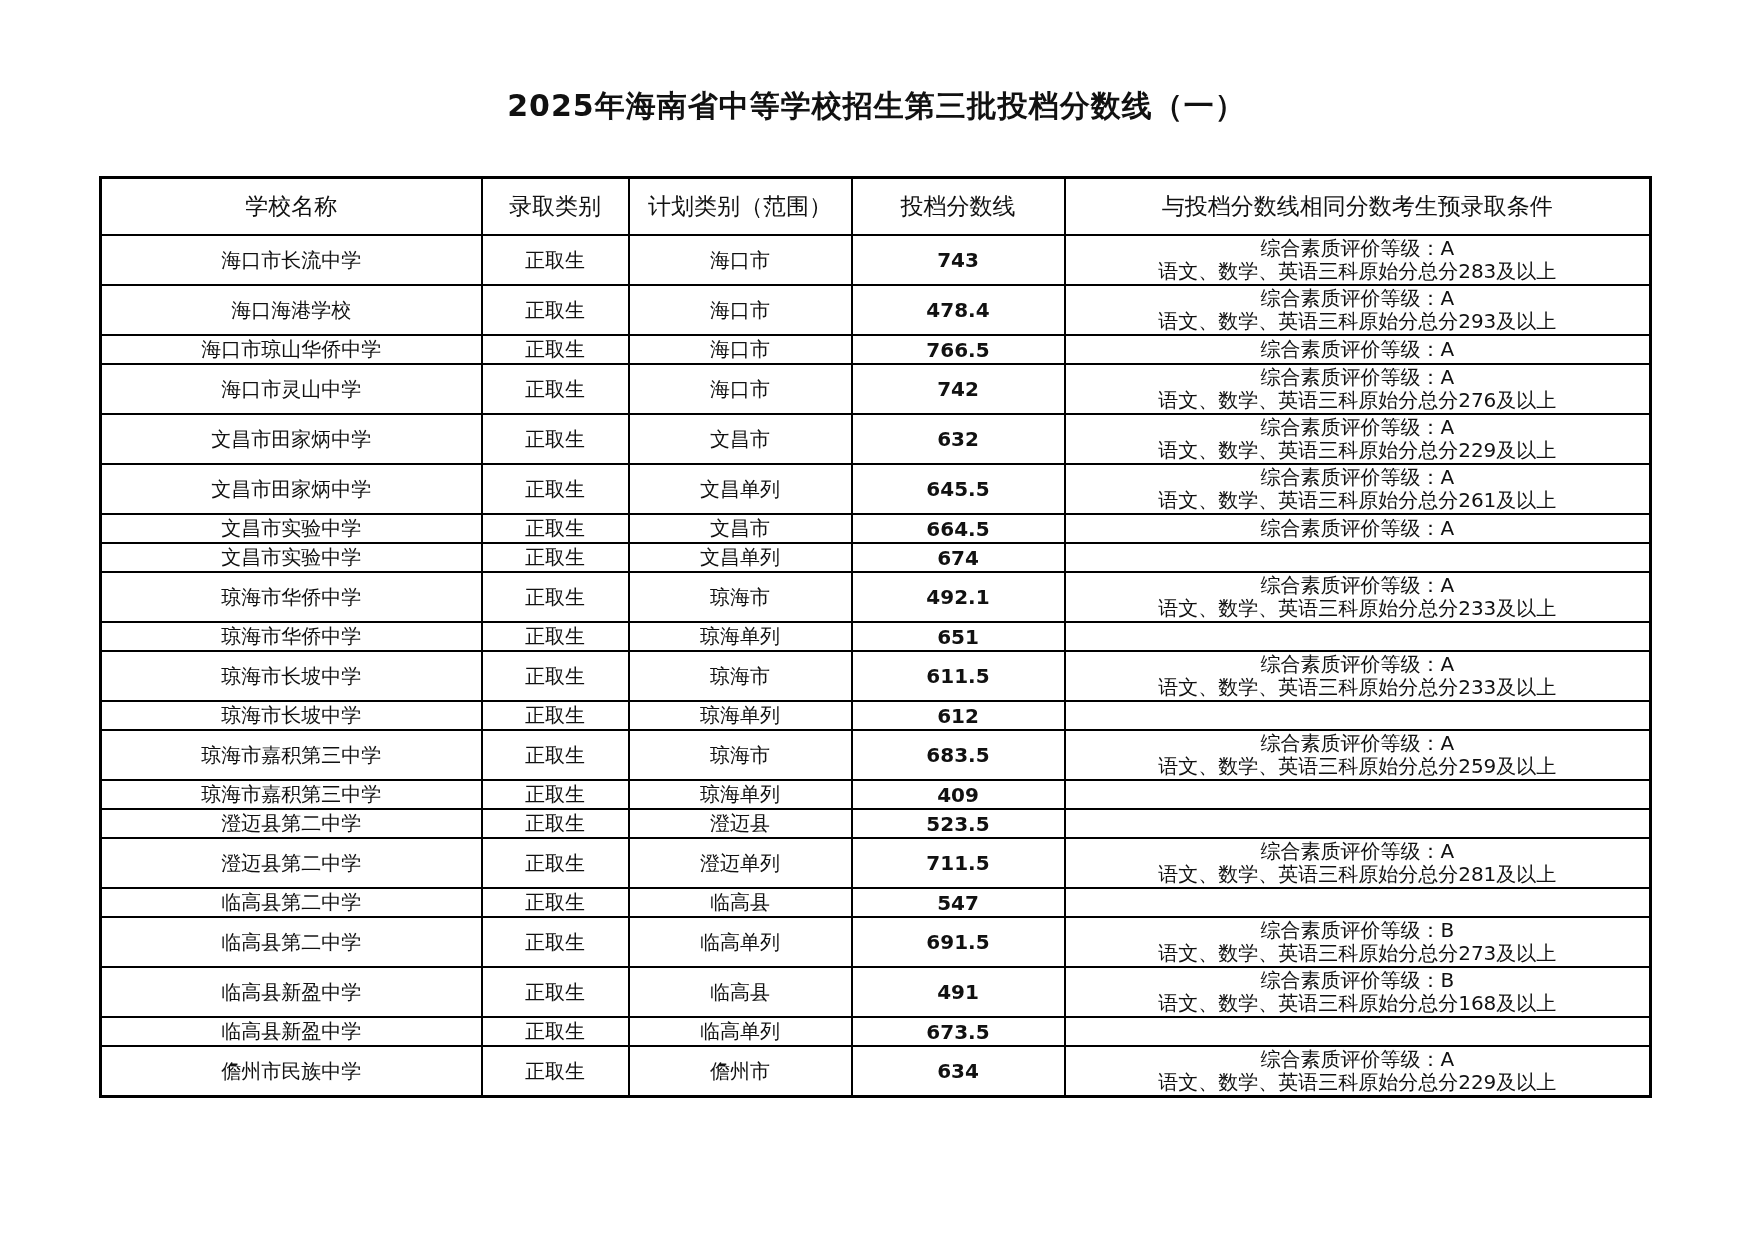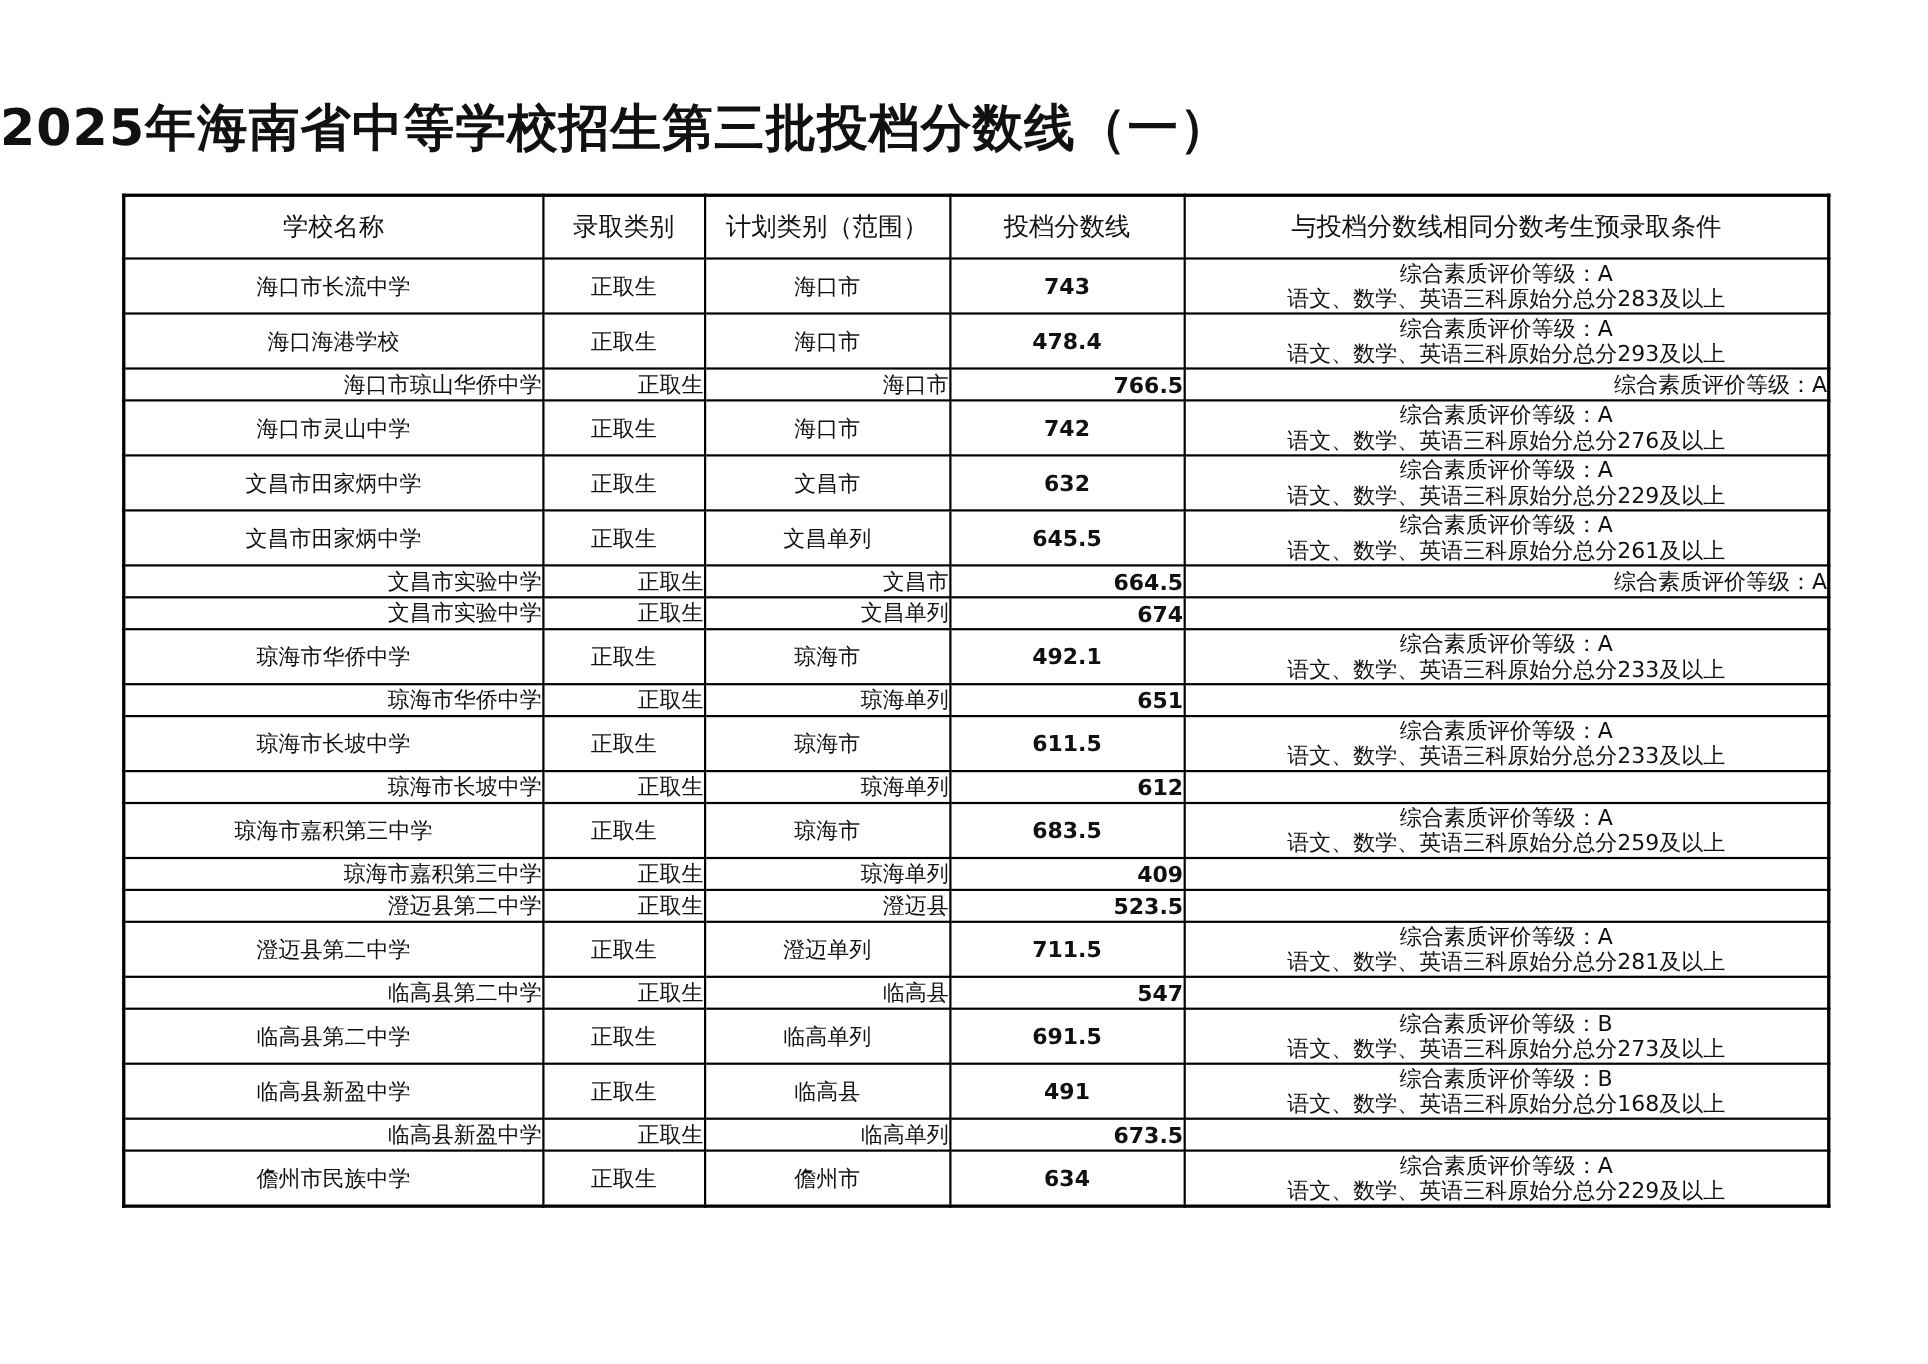"2025年海南省中等学校招生第三批投档分数线（一）" .title { font-size: 46px -> 30px; text-align: none -> center }
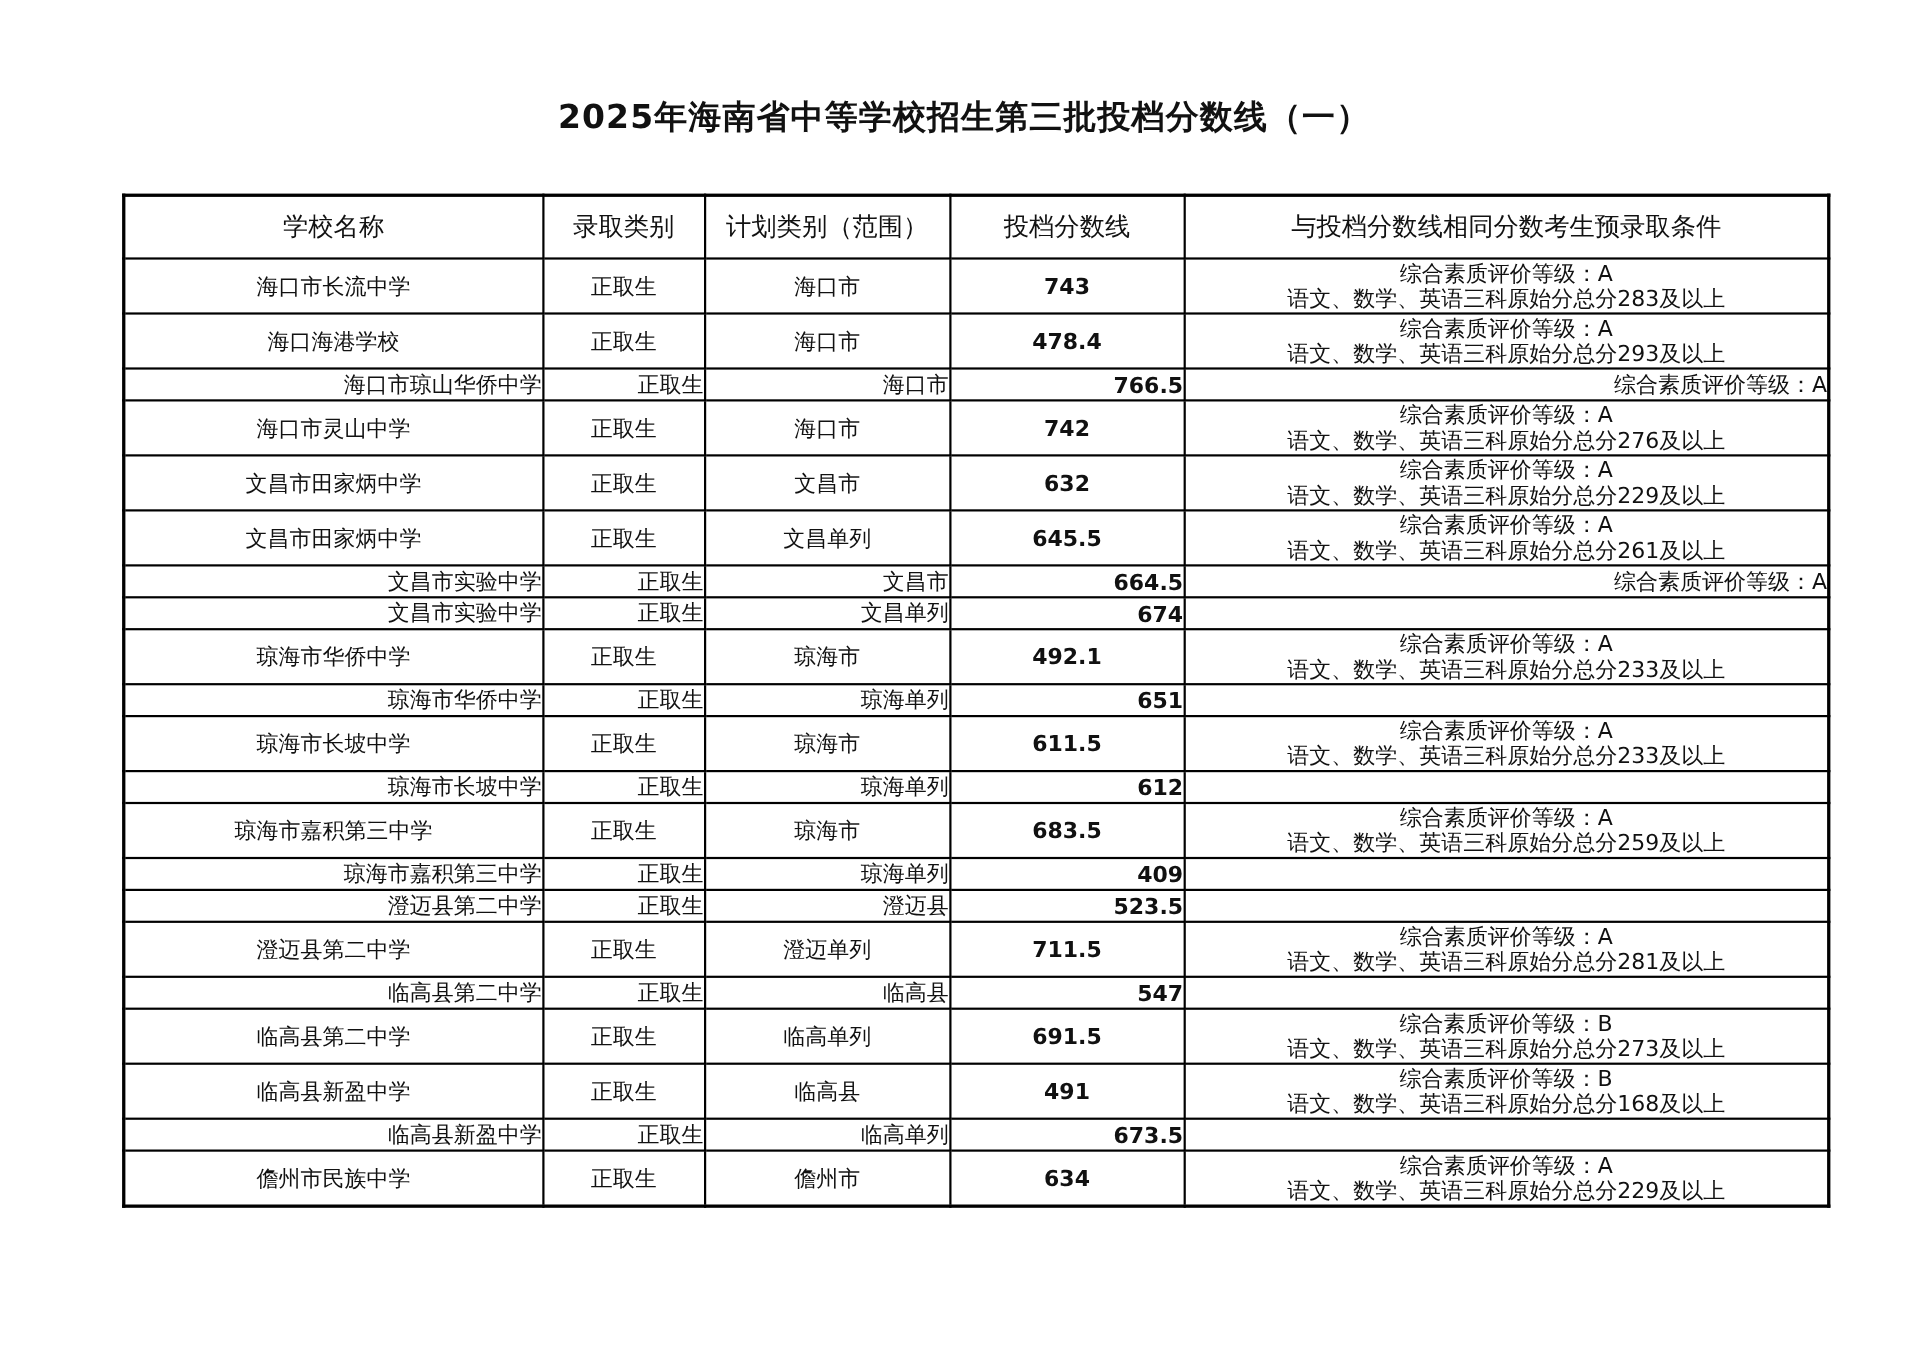"学校名称" table.grid { margin-left: 12px -> none }
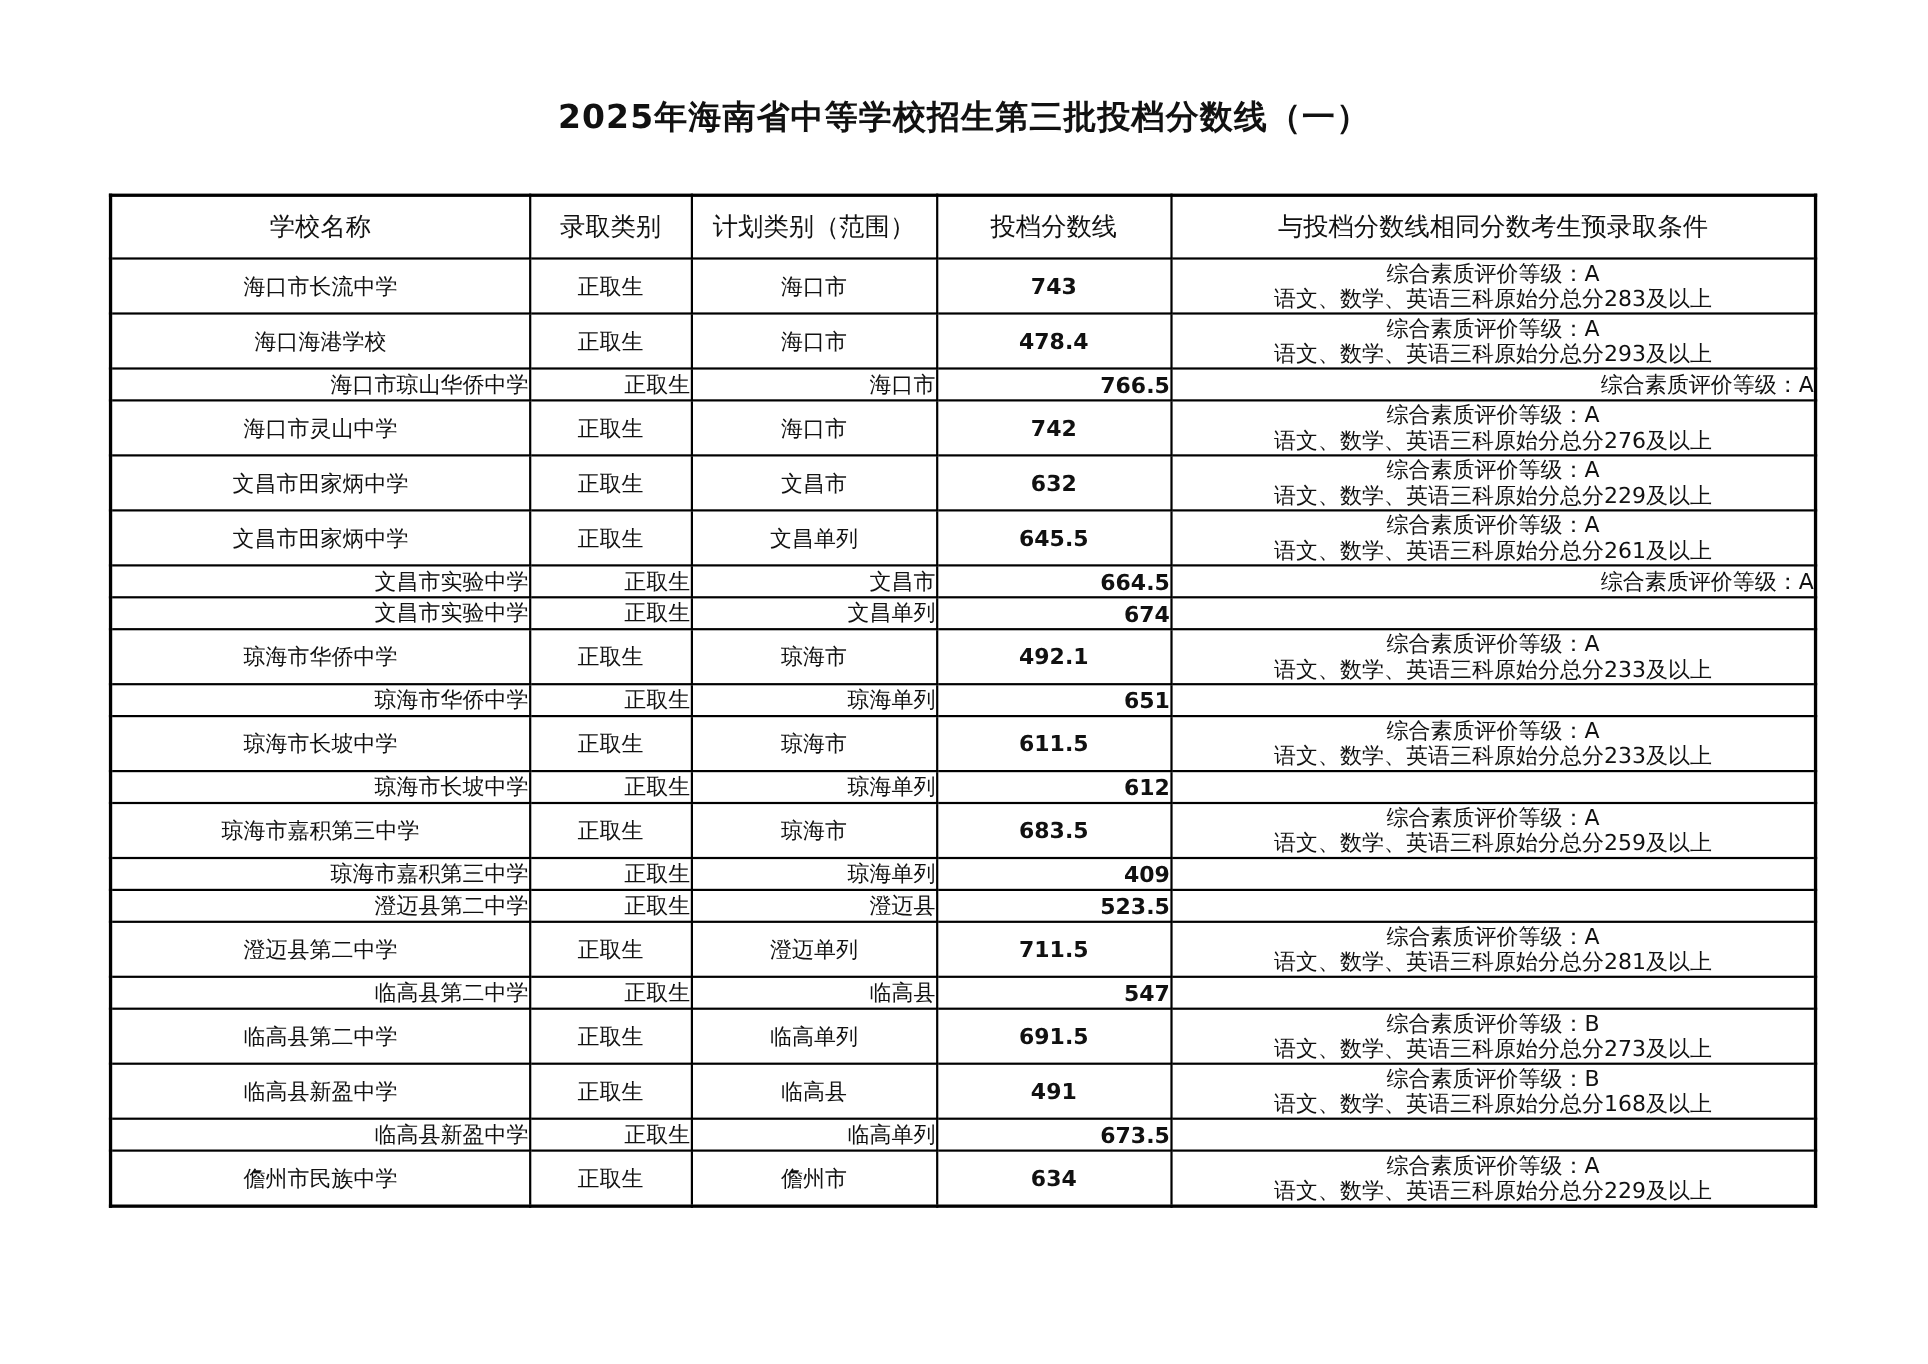"海口市琼山华侨中学" tr.short td { text-align: right -> none }
